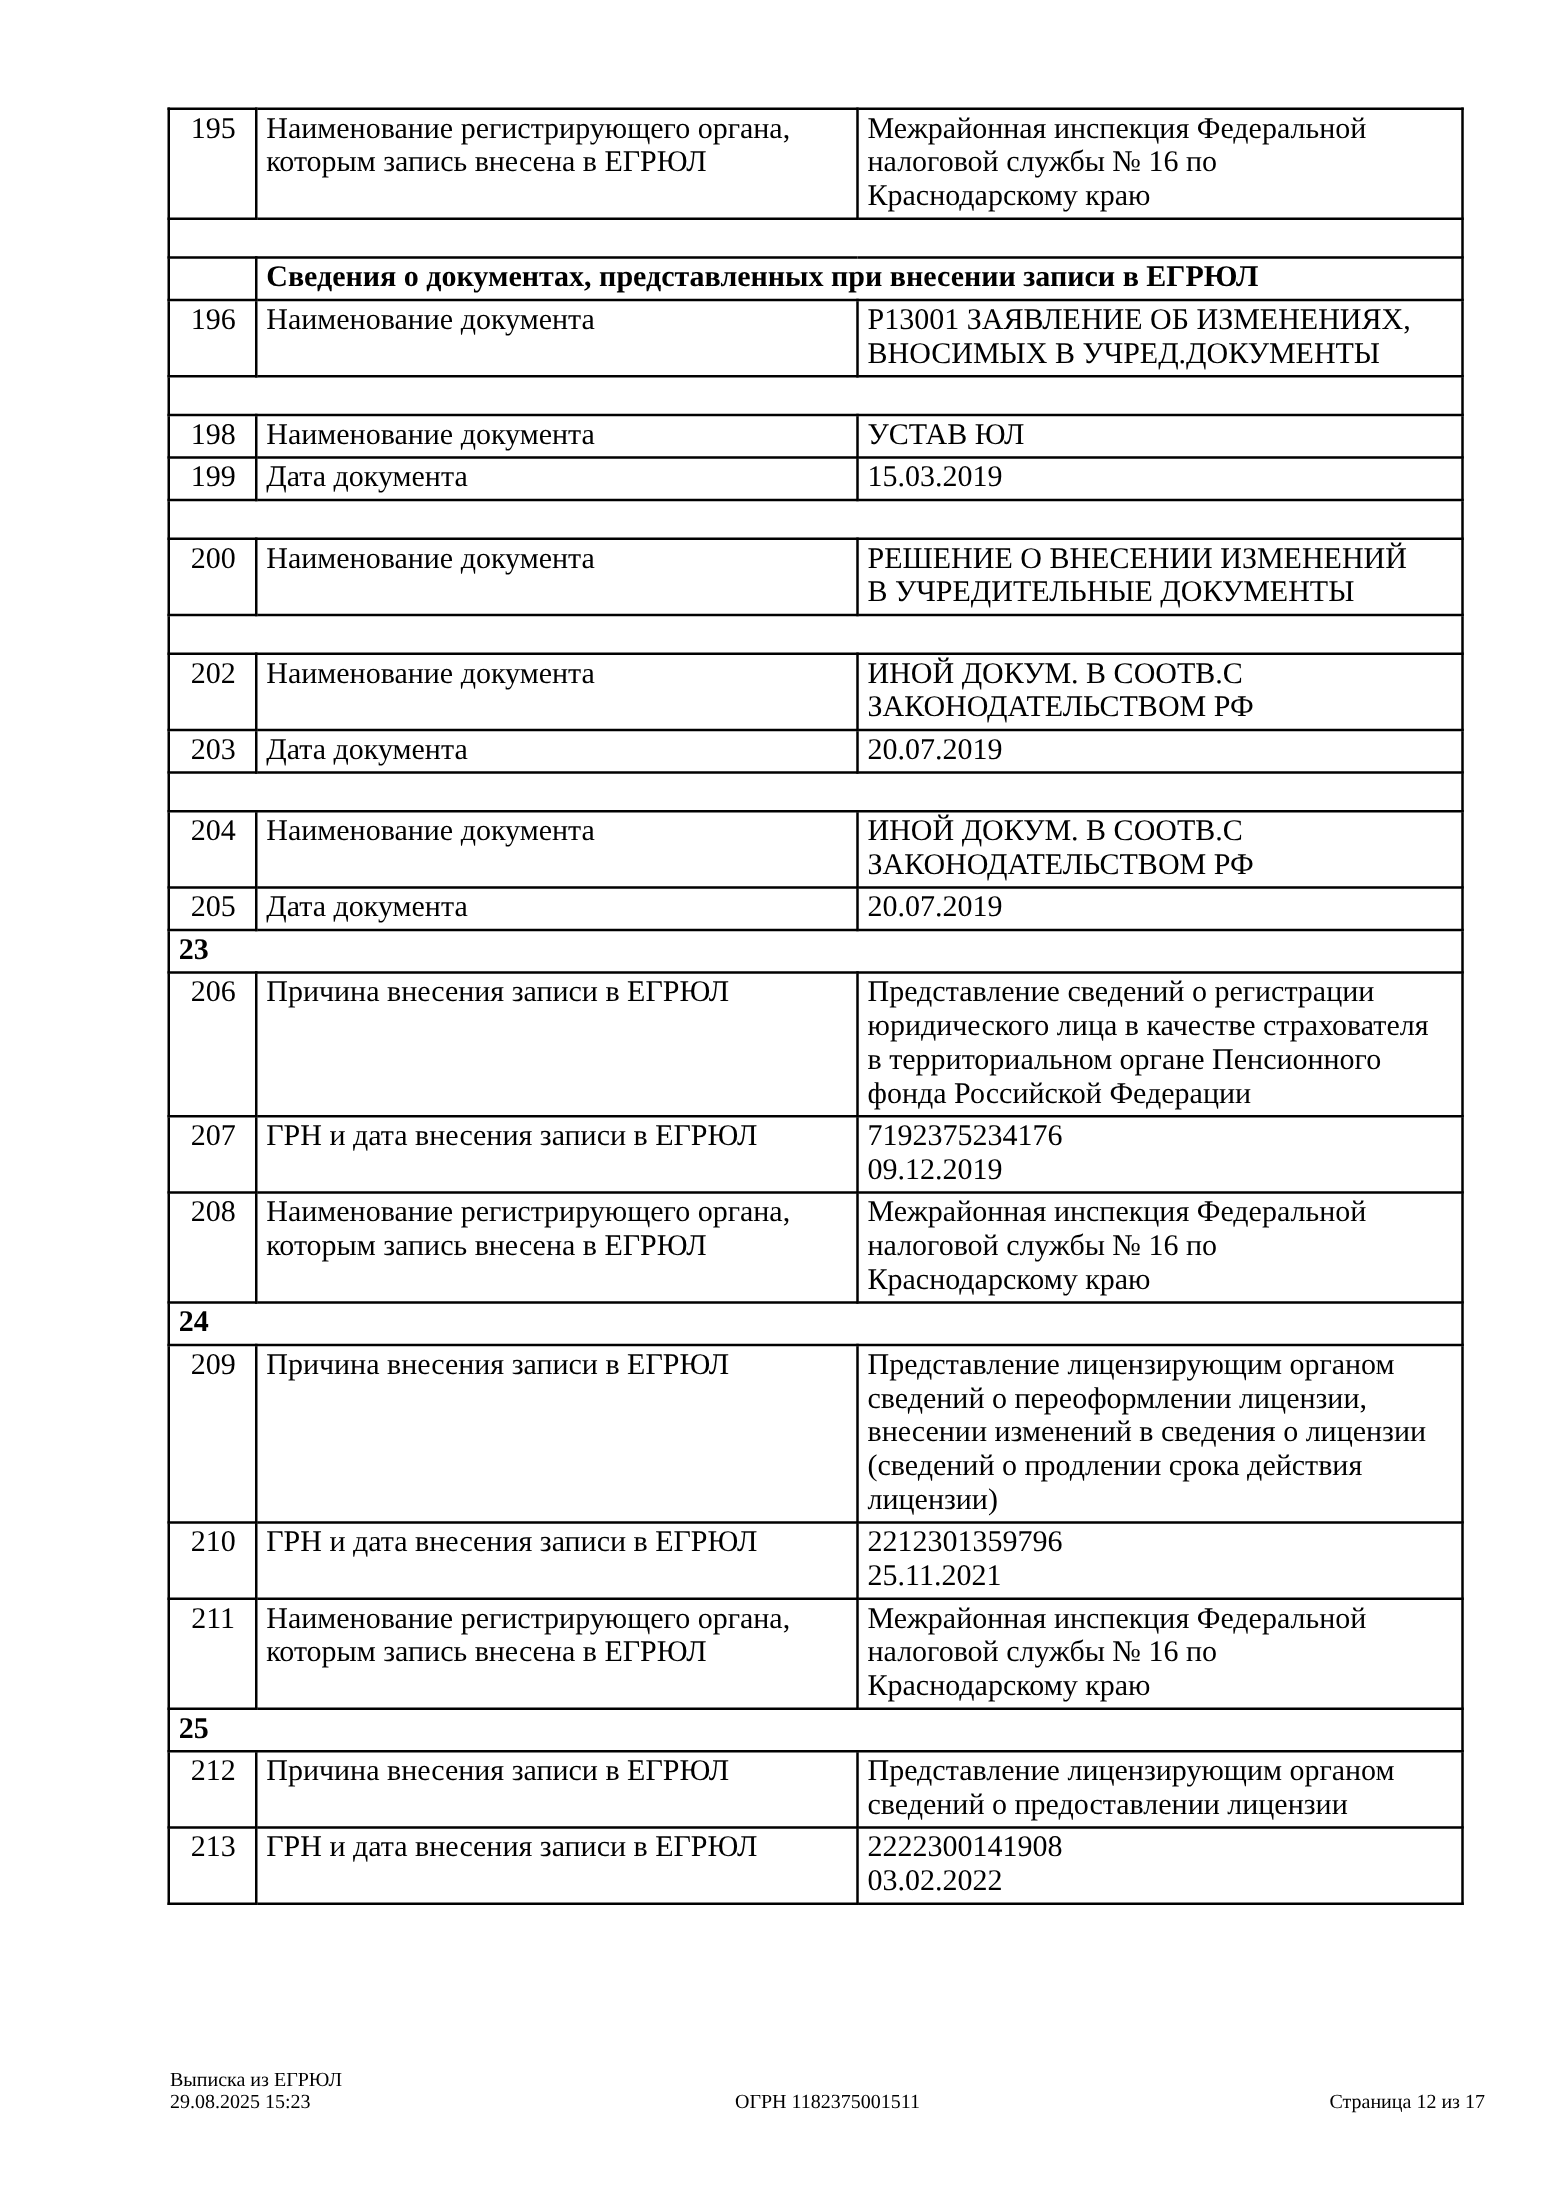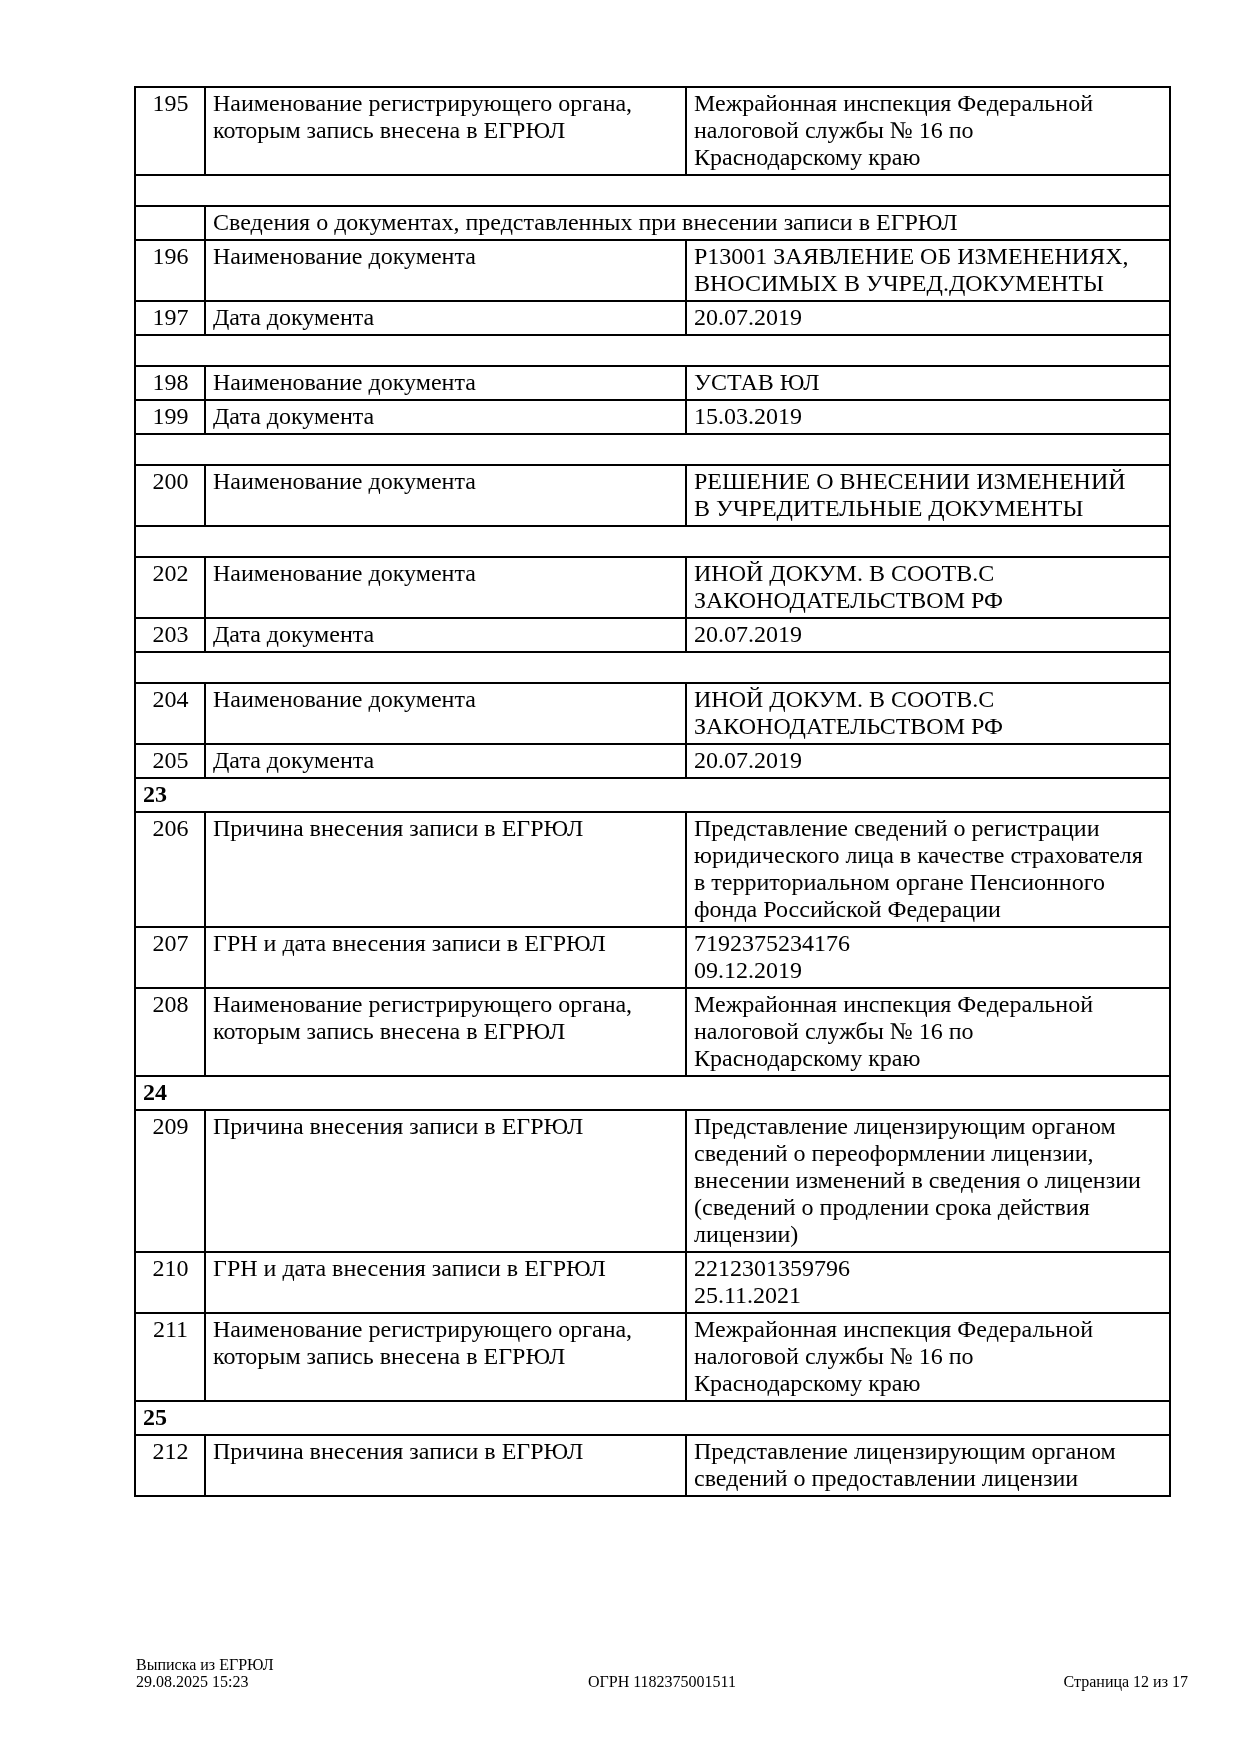"Сведения о документах, представленных" td.c-group { font-weight: none -> bold }
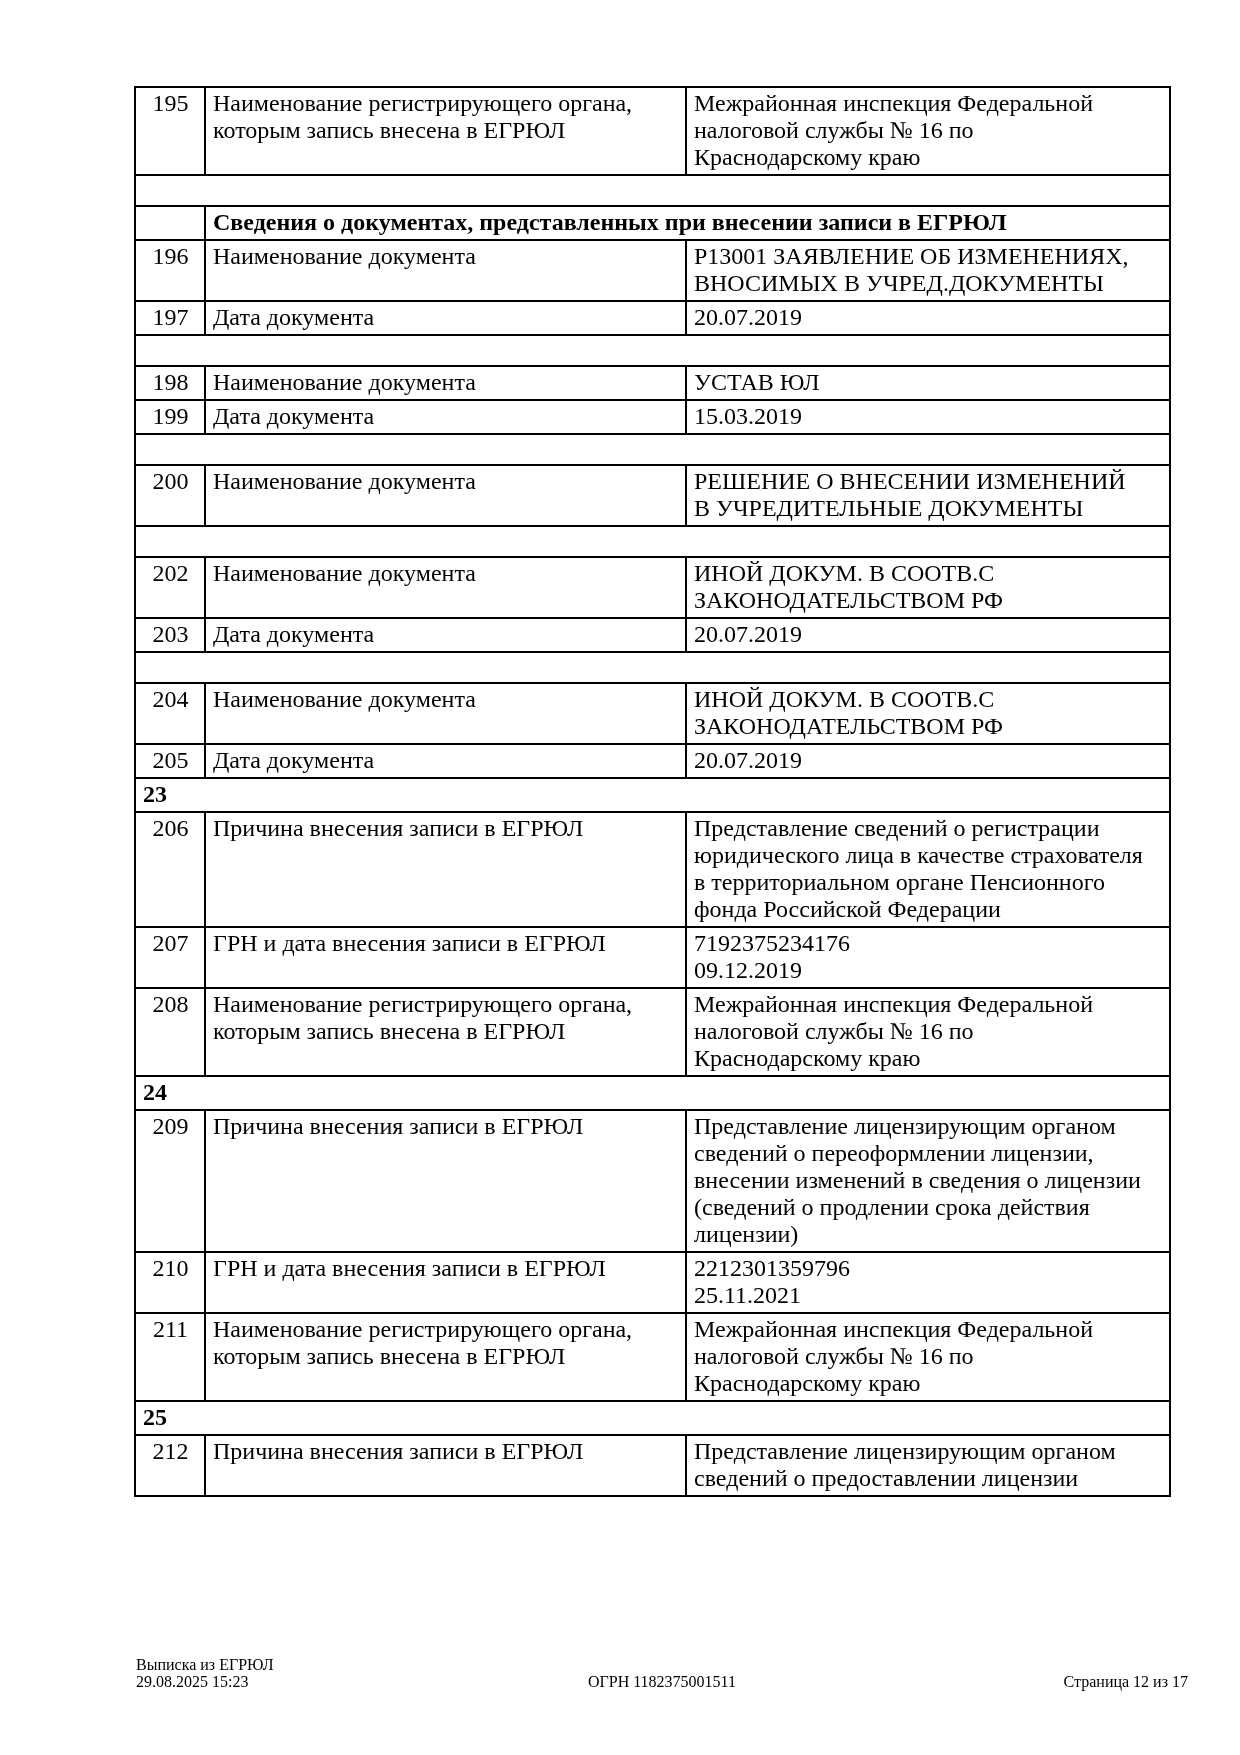"197" tr.row-field { html: <tr> <td>197</td> <td>Дата документа</td> <td>20.07.2019</td> </tr> -> none }
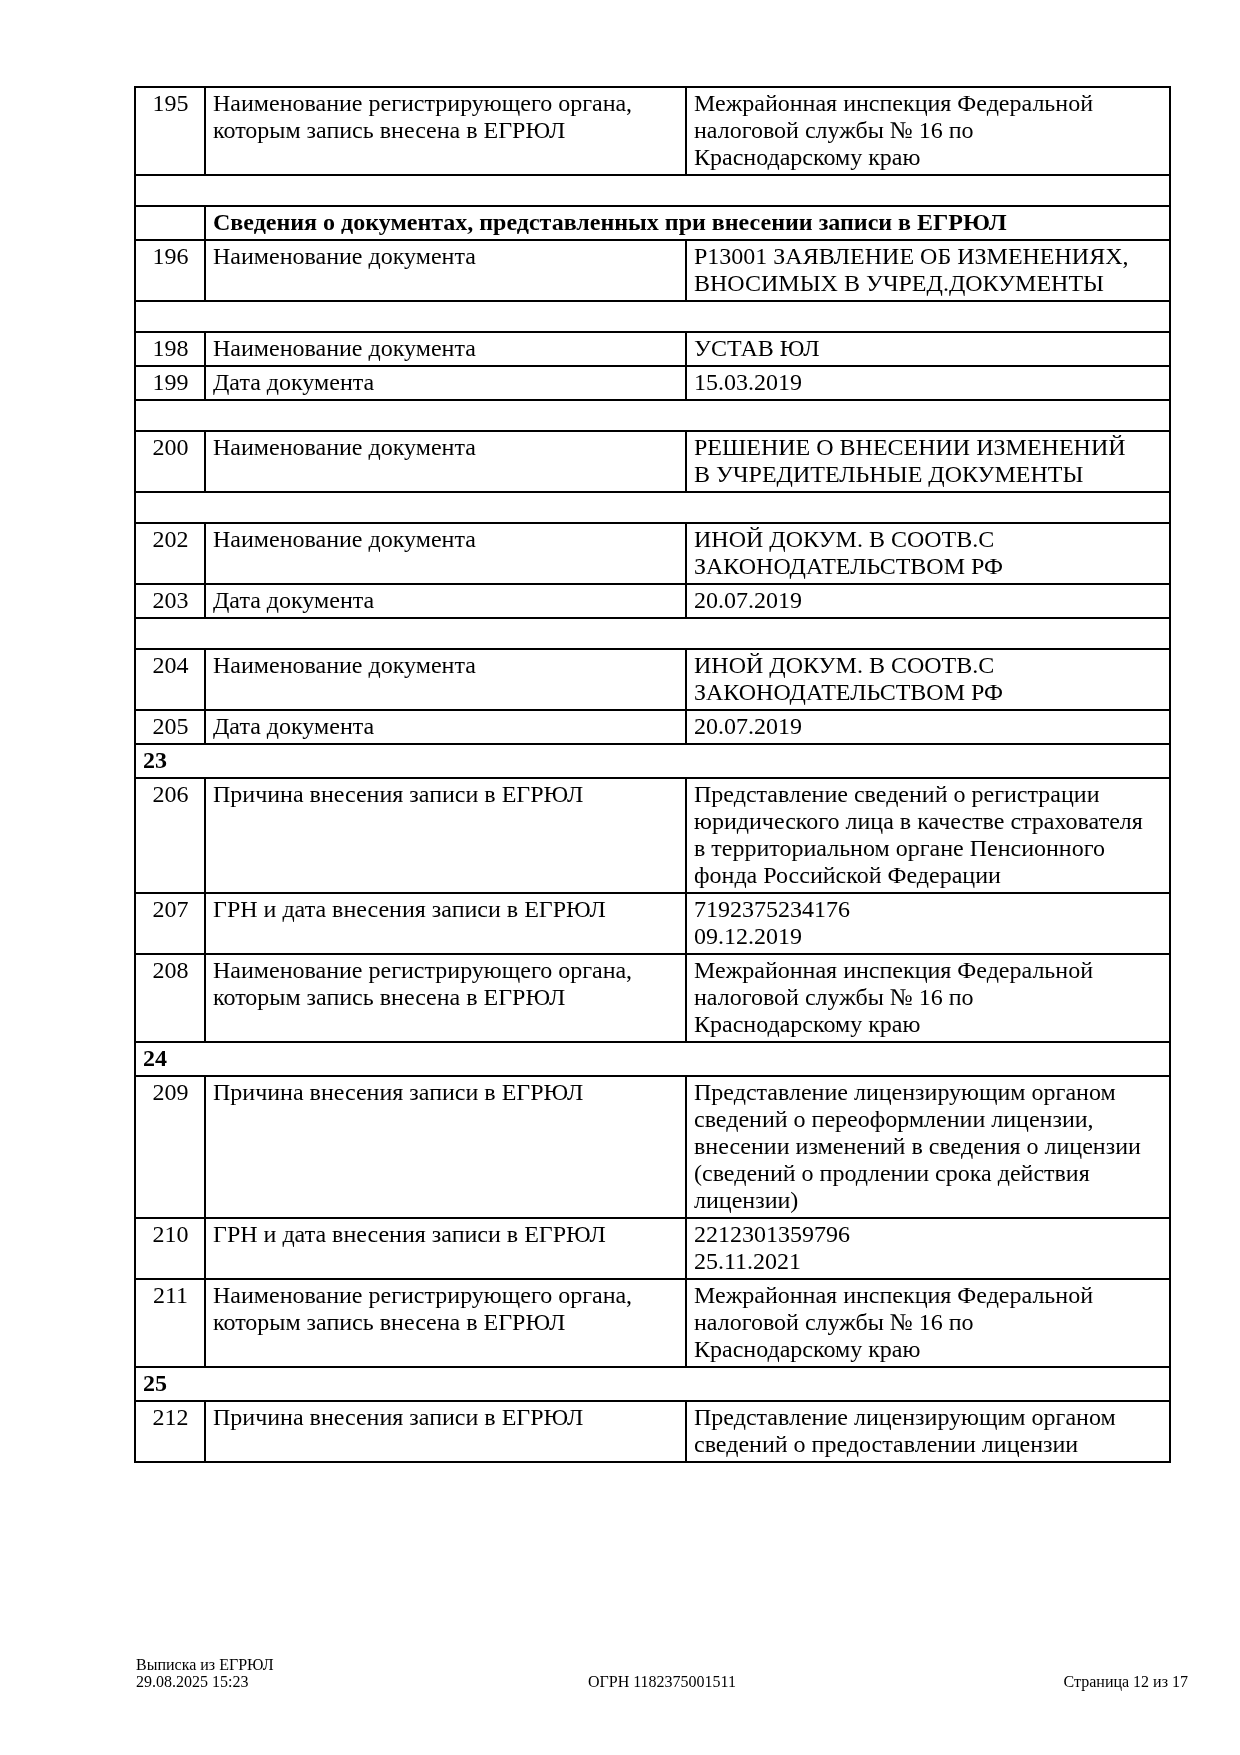"213" tr.row-field { html: none -> <tr> <td>213</td> <td>ГРН и дата внесения записи в ЕГРЮЛ</td> <td>2222300141908 03.02.2022</td> </tr> }
